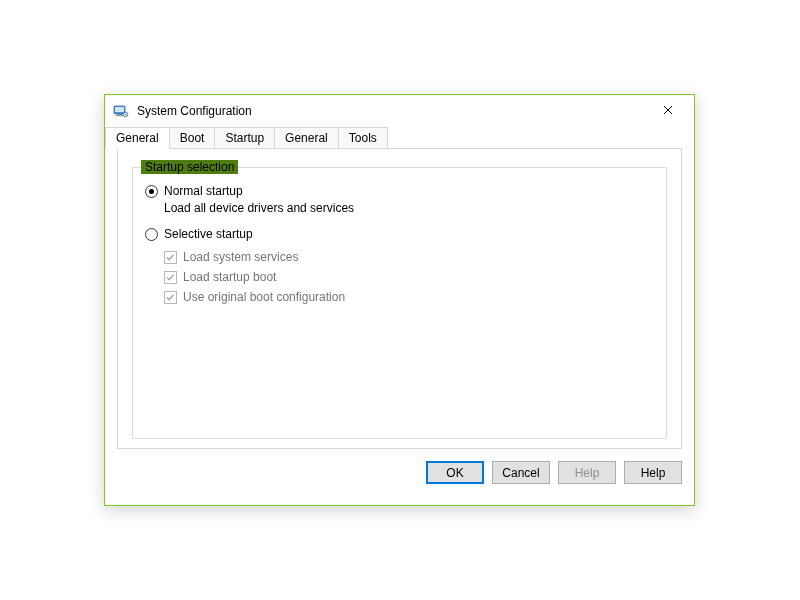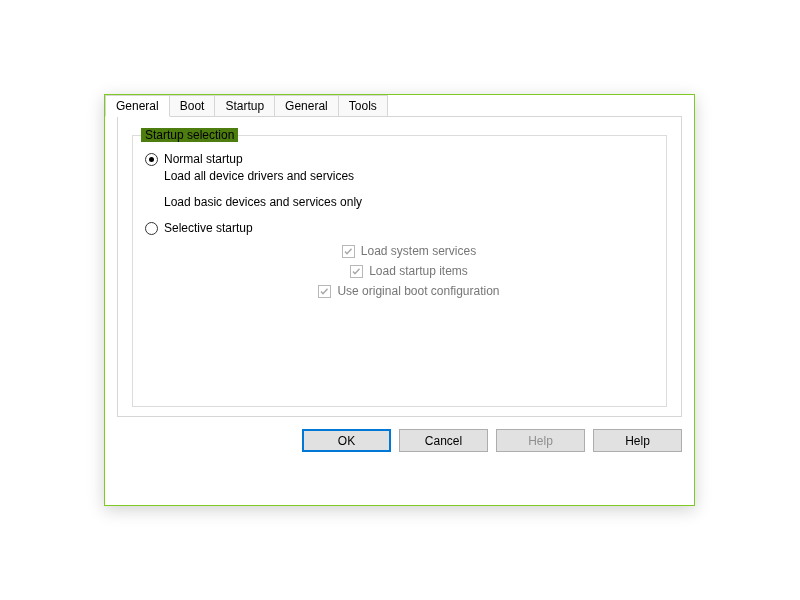"System Configuration" div.titlebar { html: none -> <div> <span> <svg> <rect></rect> <rect></rect> <rect></rect> <rect></rect> <circle></circle> <path></path> </svg> </span> <span>System Configuration</span> <span> <span> <svg> <path></path> </svg> </span> </span> </div> }
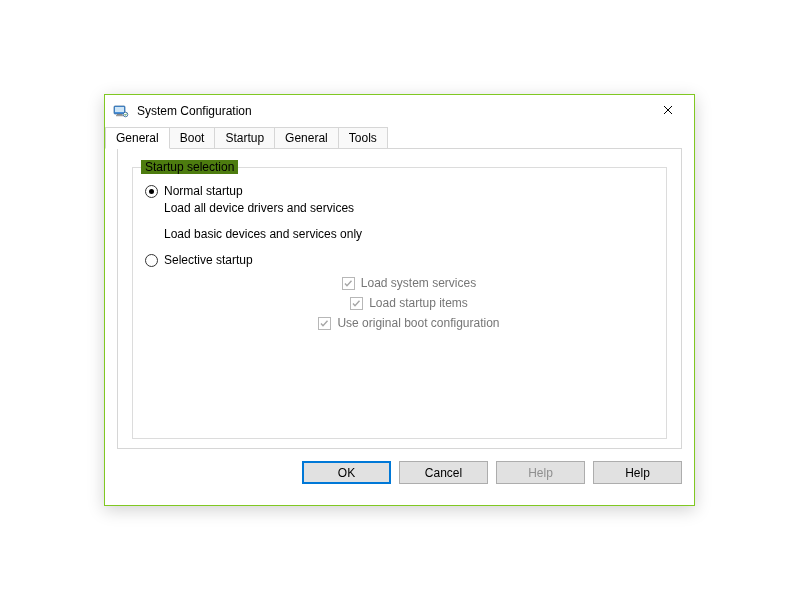"Load basic devices and services" div.radio-desc { html: <div>Load basic devices and services only</div> -> none }
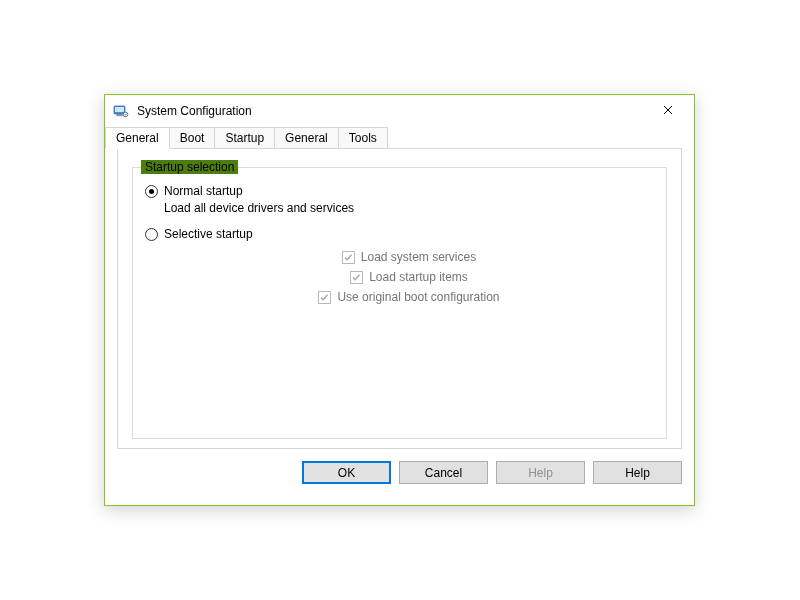"Load system services" .check-row { justify-content: center -> none }
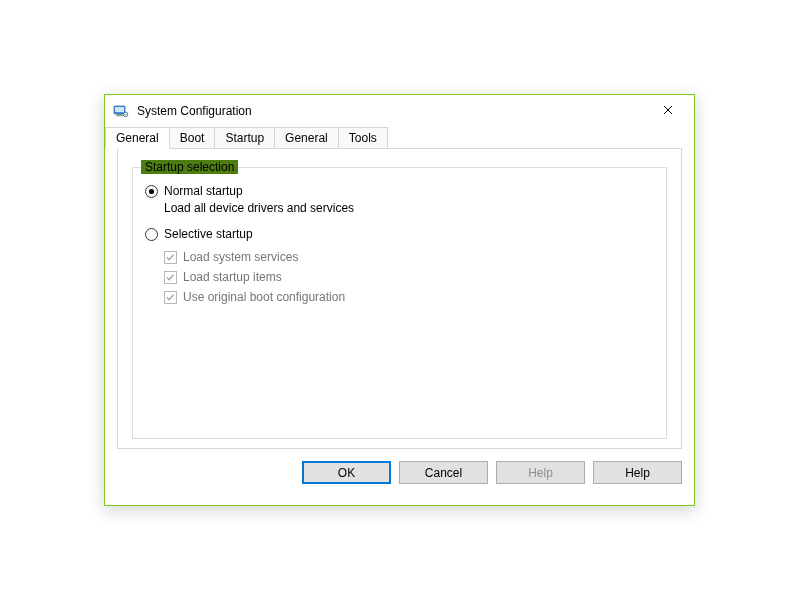"Load startup items" span.check-label { text: items -> boot }
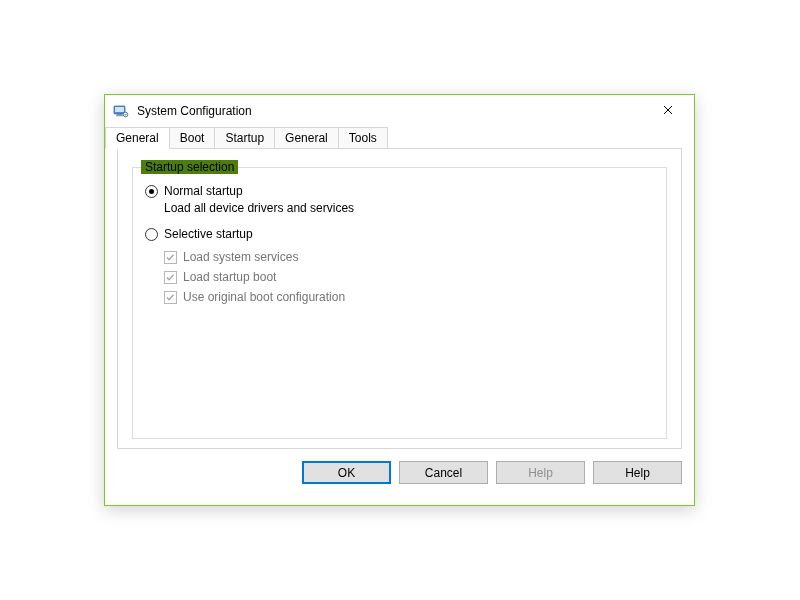"OK" .btn { width: 89px -> 58px }
